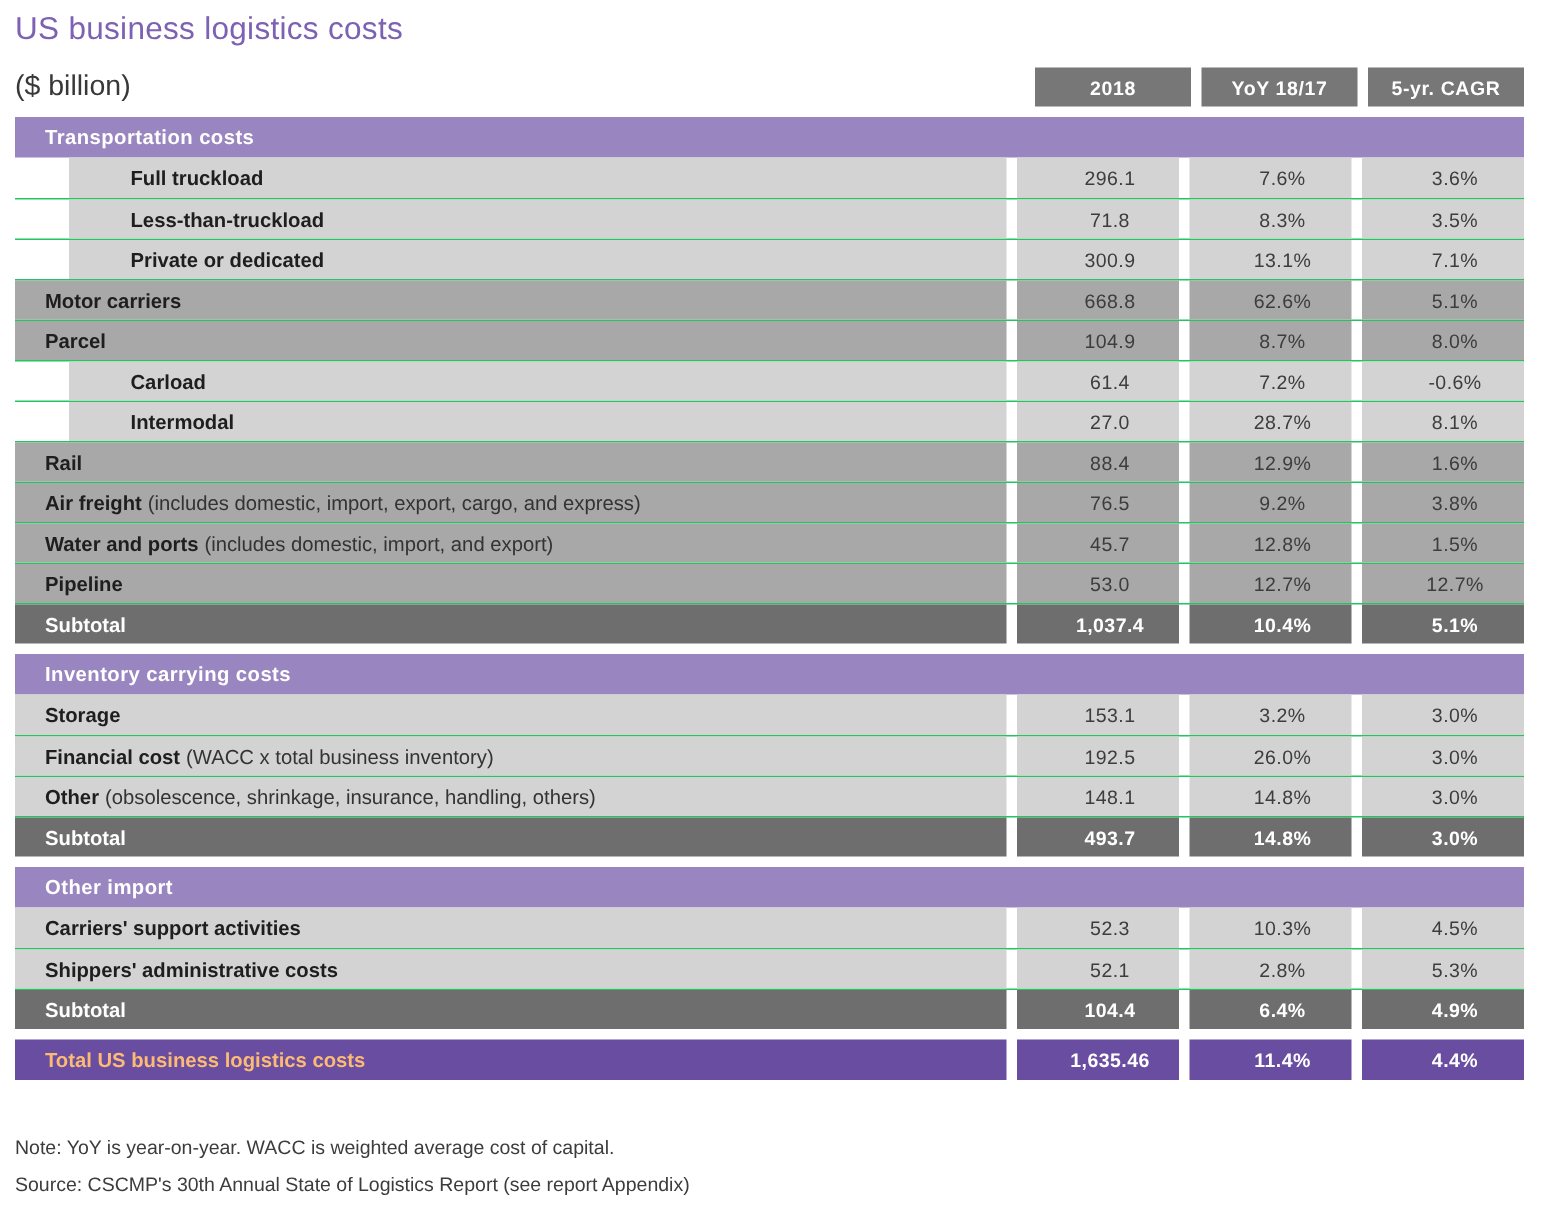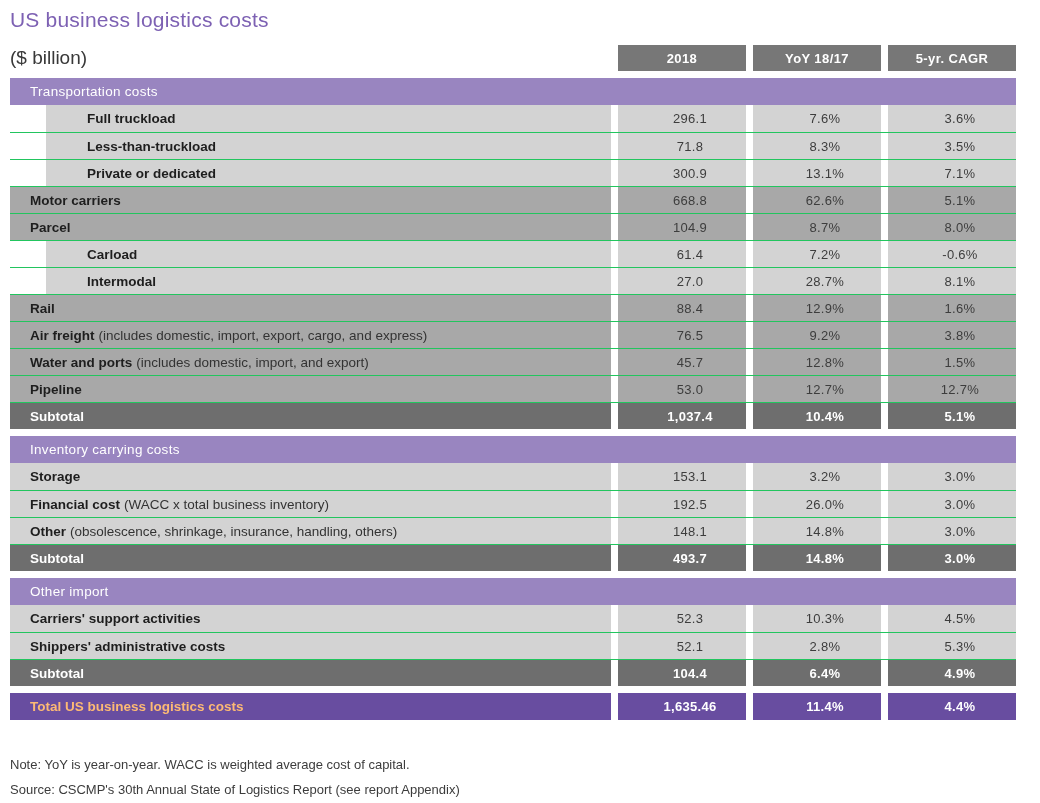"2018" .col-head { width: 128px -> 104px }
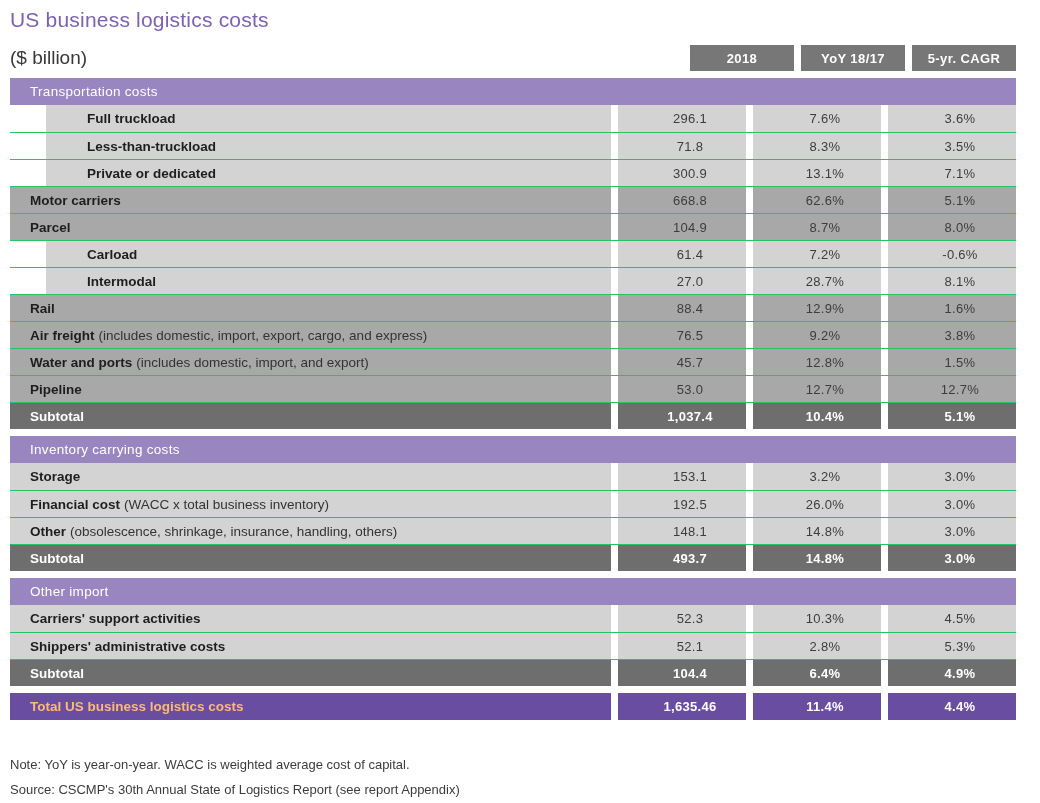"Transportation costs" .section-header { font-weight: normal -> bold }
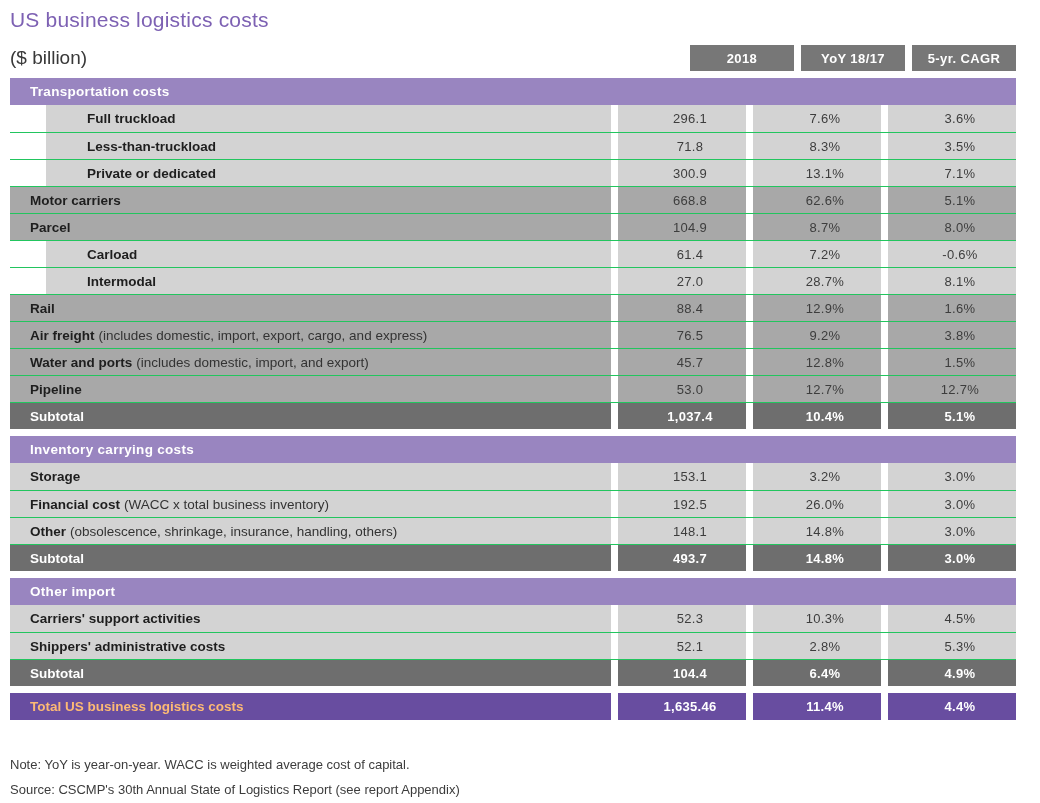"296.1" .val { width: 128px -> 108px }
